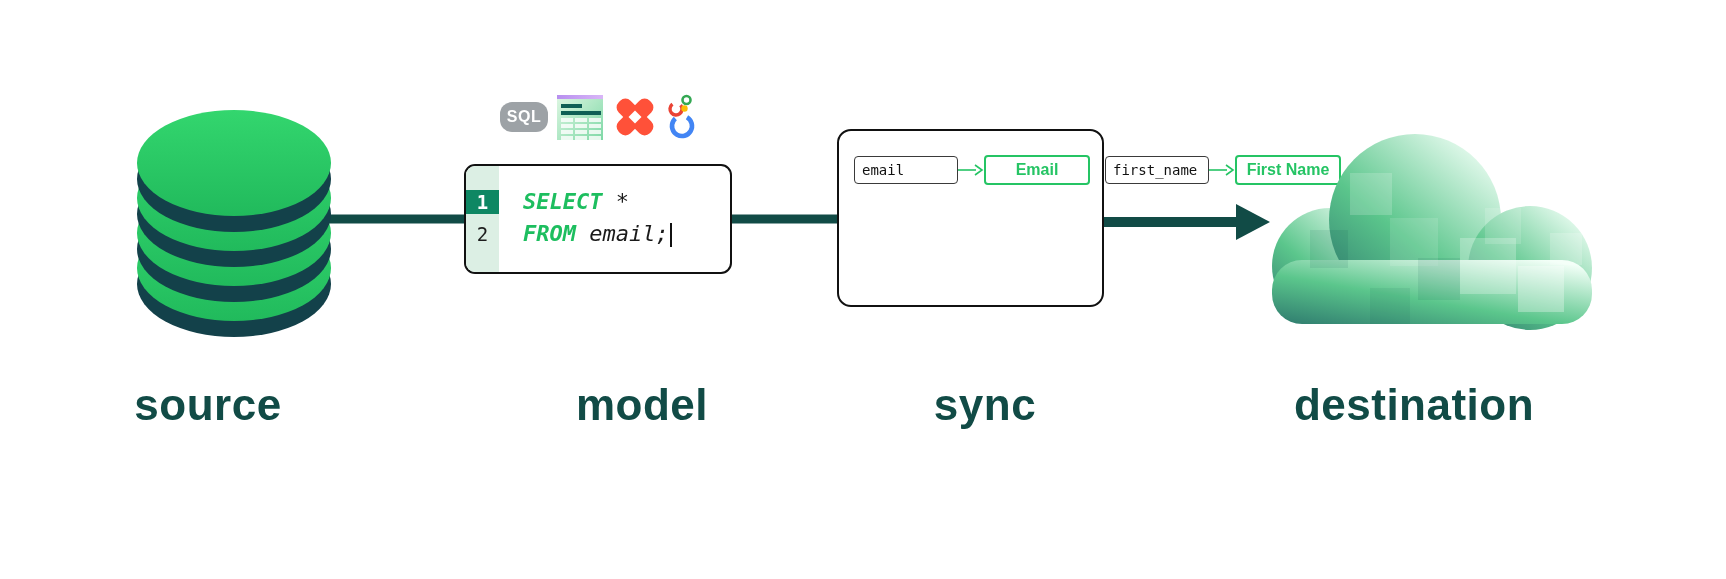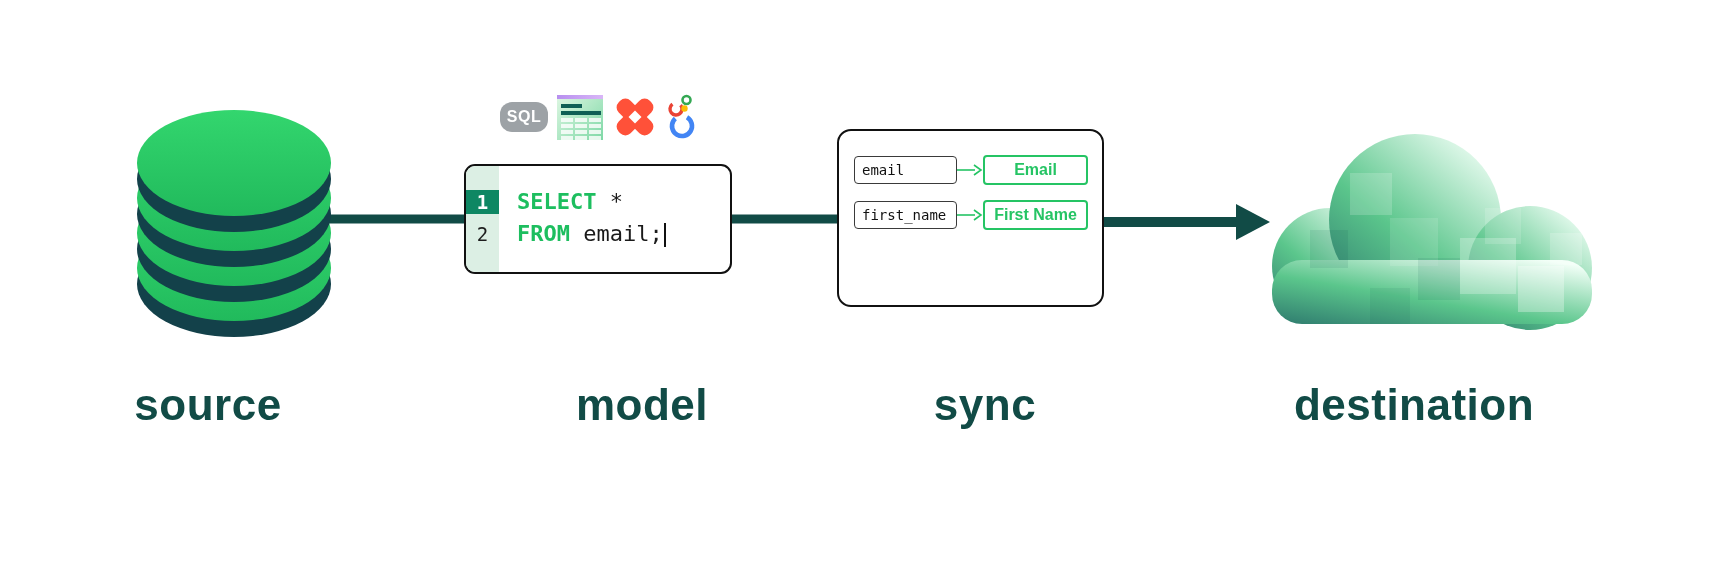"email" .sync-box { flex-direction: column -> none }
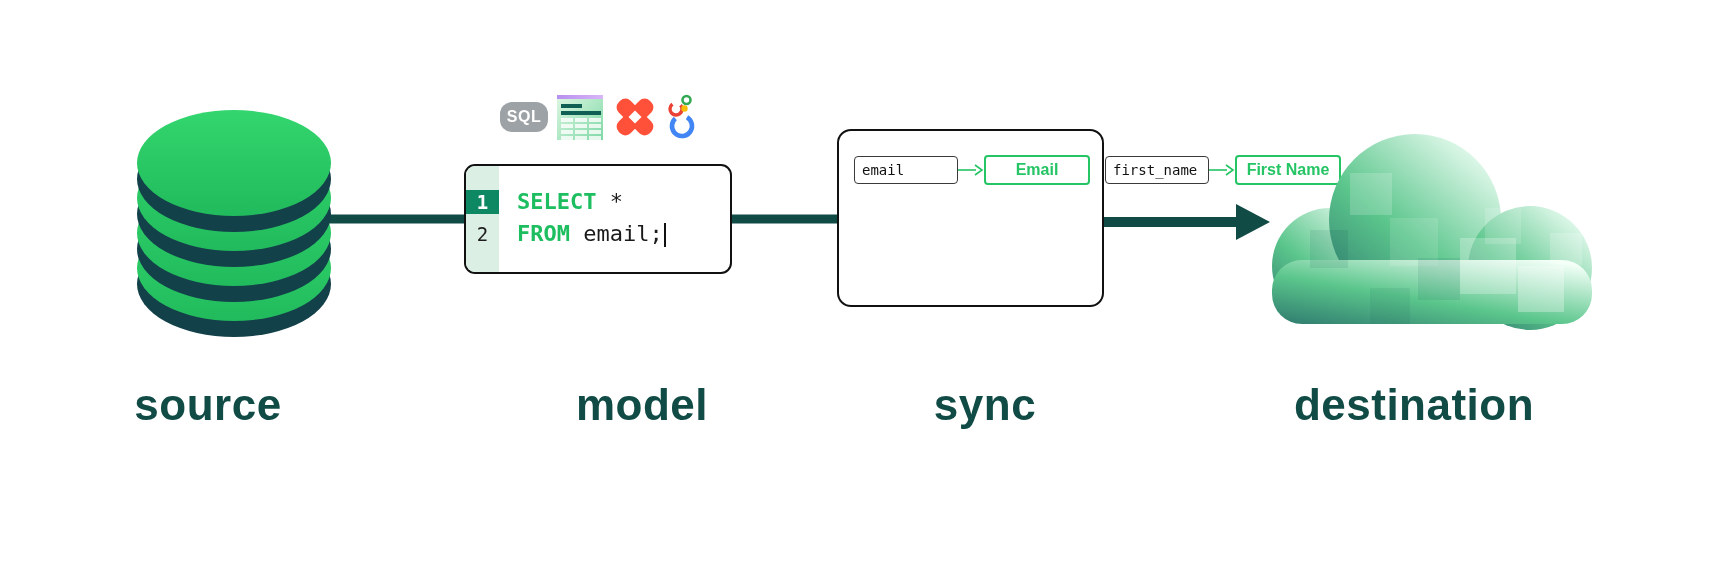"SELECT *" .code-lines { font-style: none -> italic; padding: 20px 0 0 18px -> 20px 0 0 24px }
